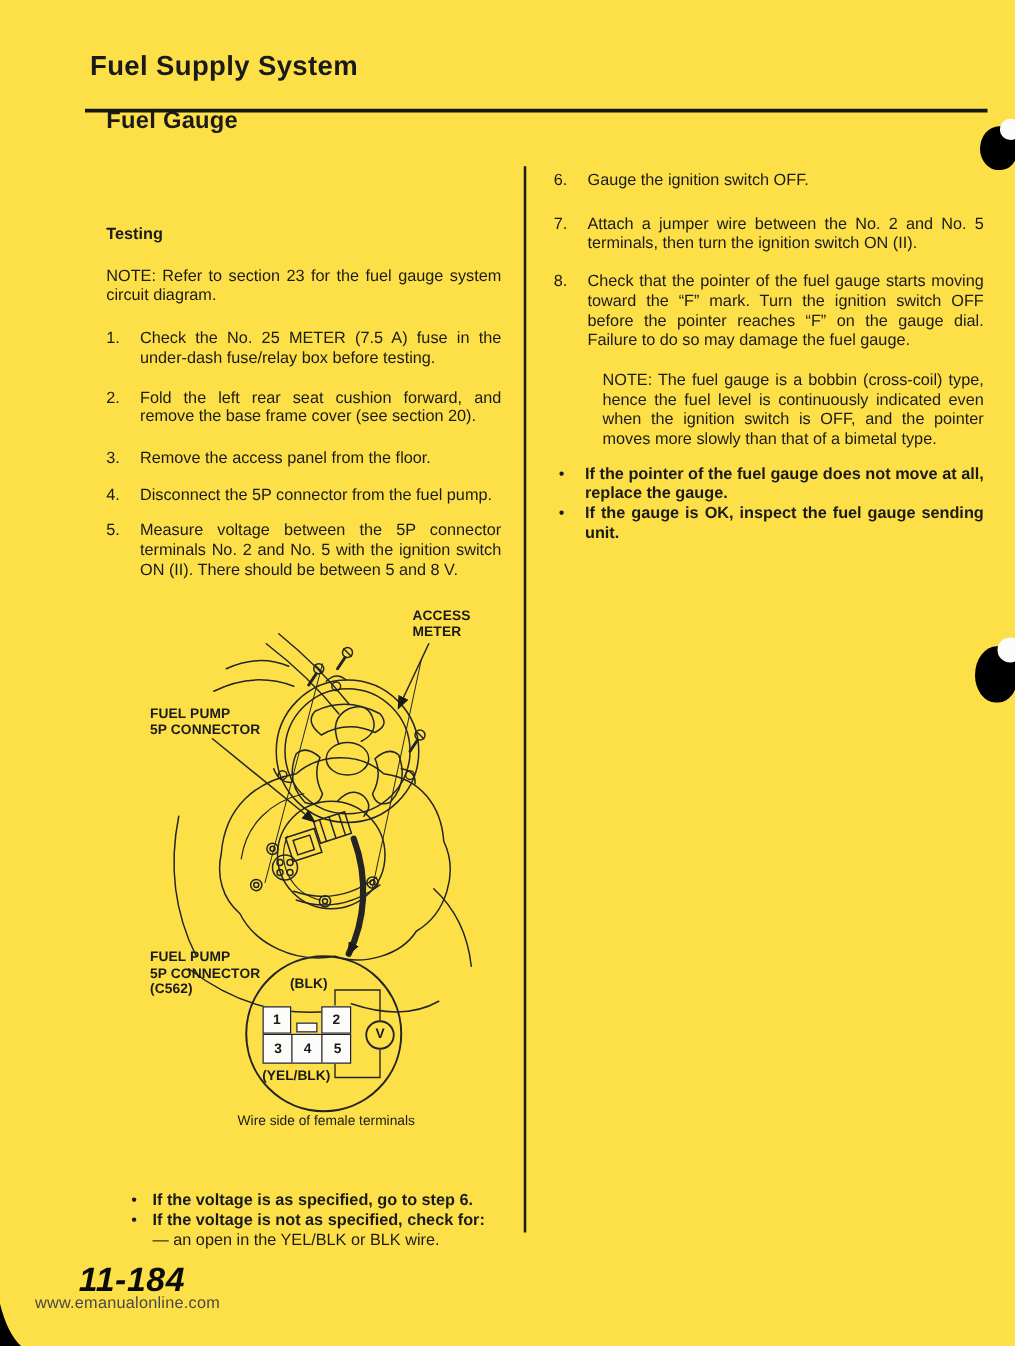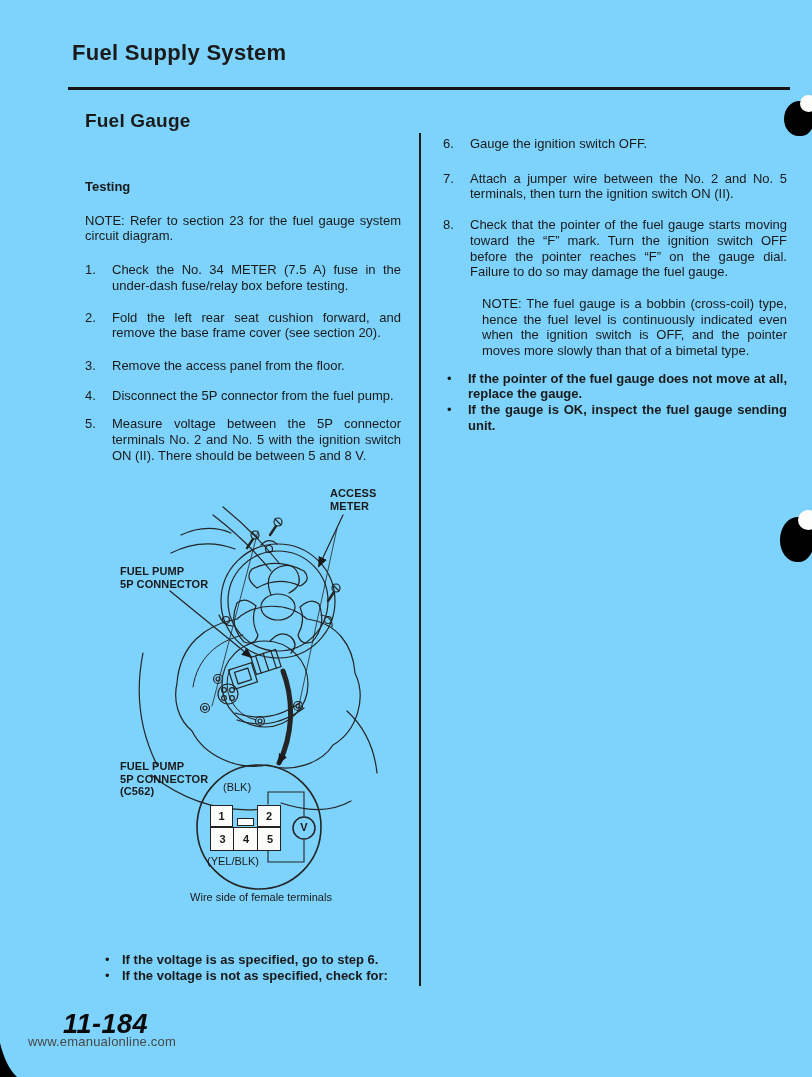"Fuel Supply System" .page { background: #7dd3fc -> #fde047 }
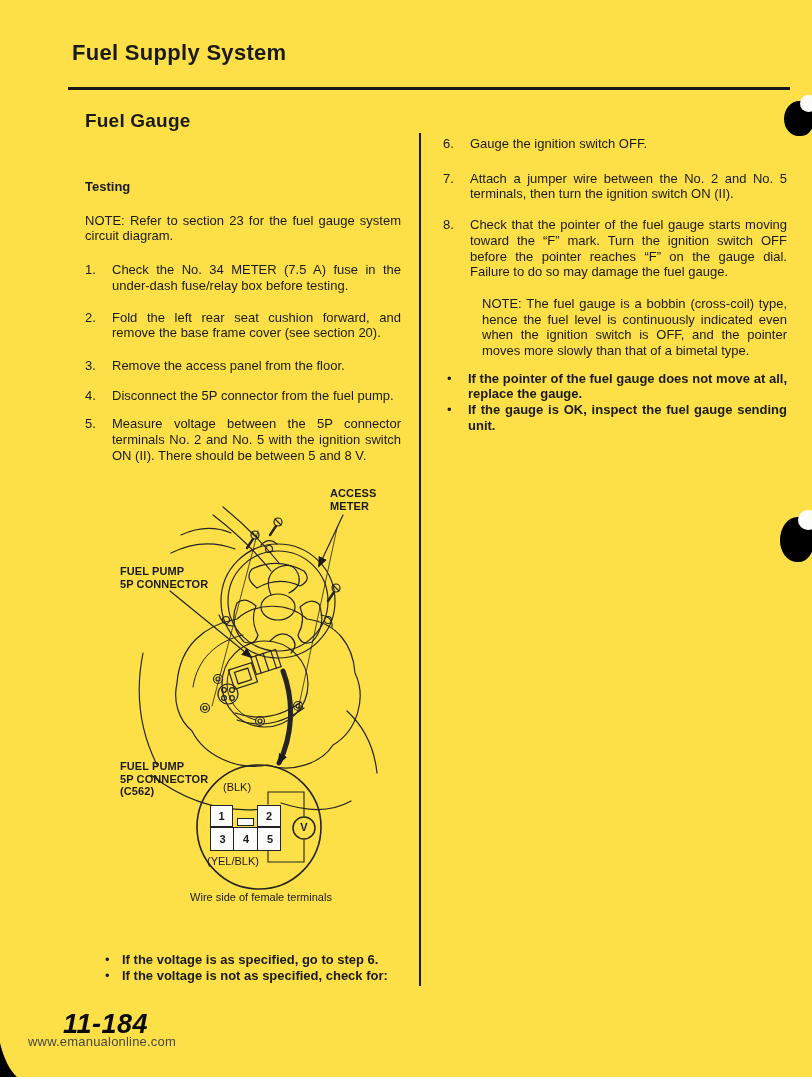"Fuel Gauge" .section-heading { top: 110px -> 86px }
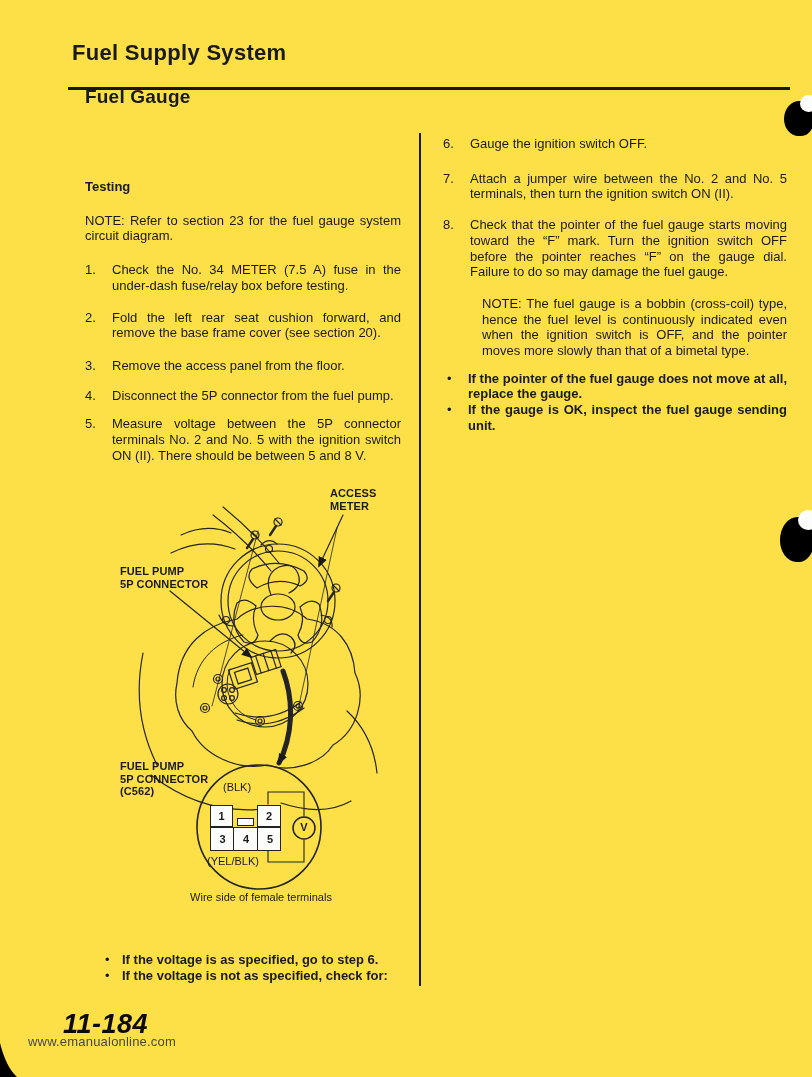"Check the No. 34 METER" span.txt { text: 34 -> 25 }
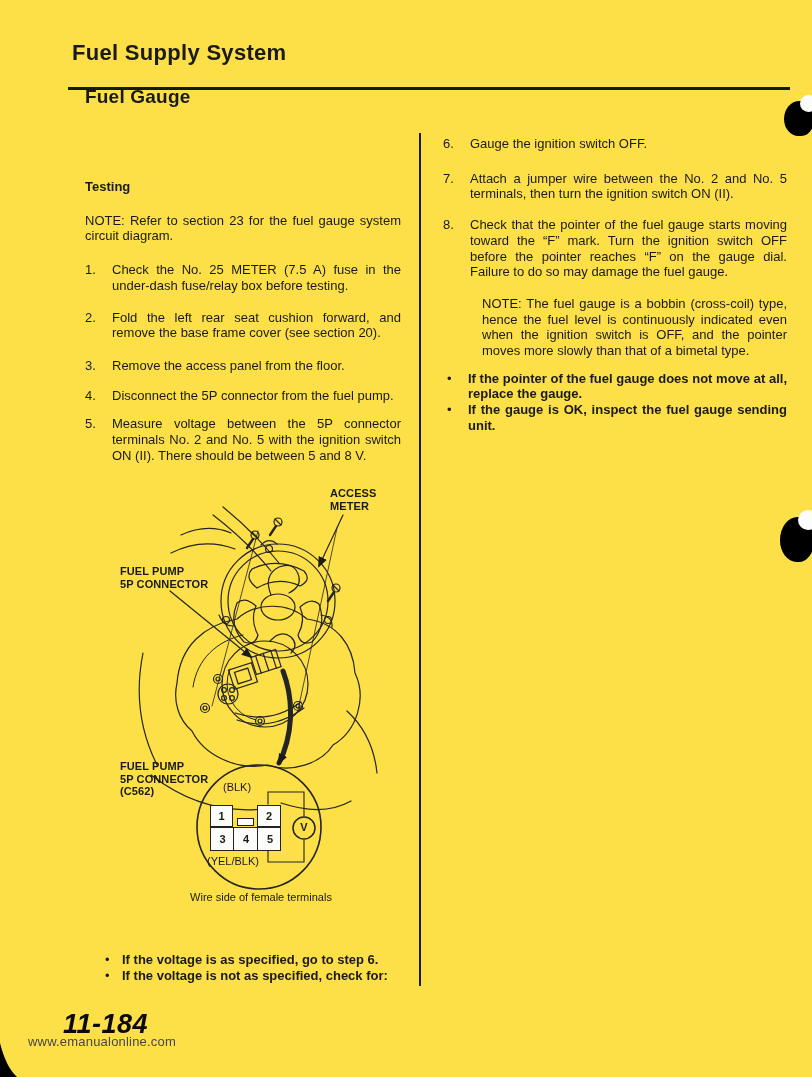"(BLK)" .wire-label { font-weight: normal -> bold; text-align: left -> center }
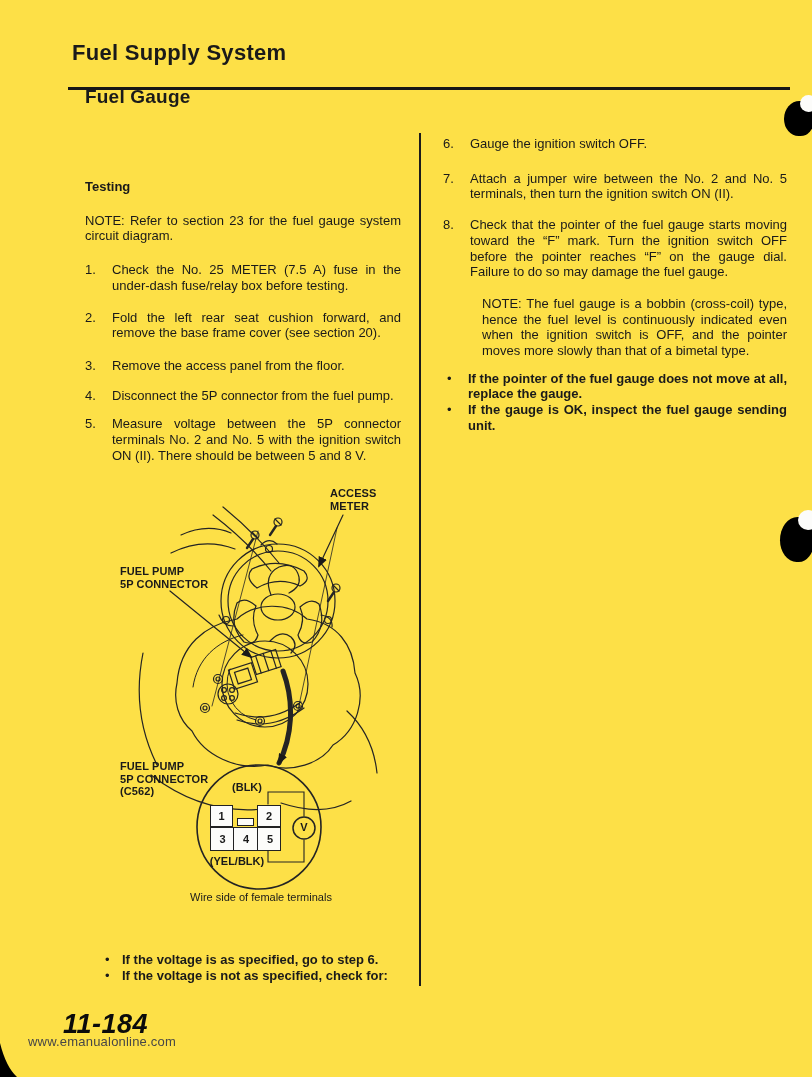"— an open in the" div.dash-row { html: none -> <div>— an open in the YEL/BLK or BLK wire.</div> }
